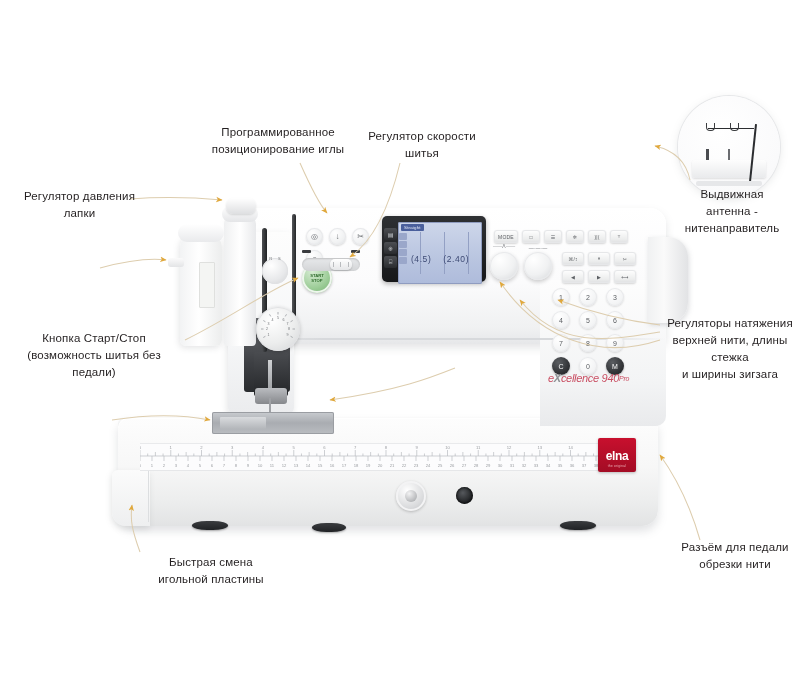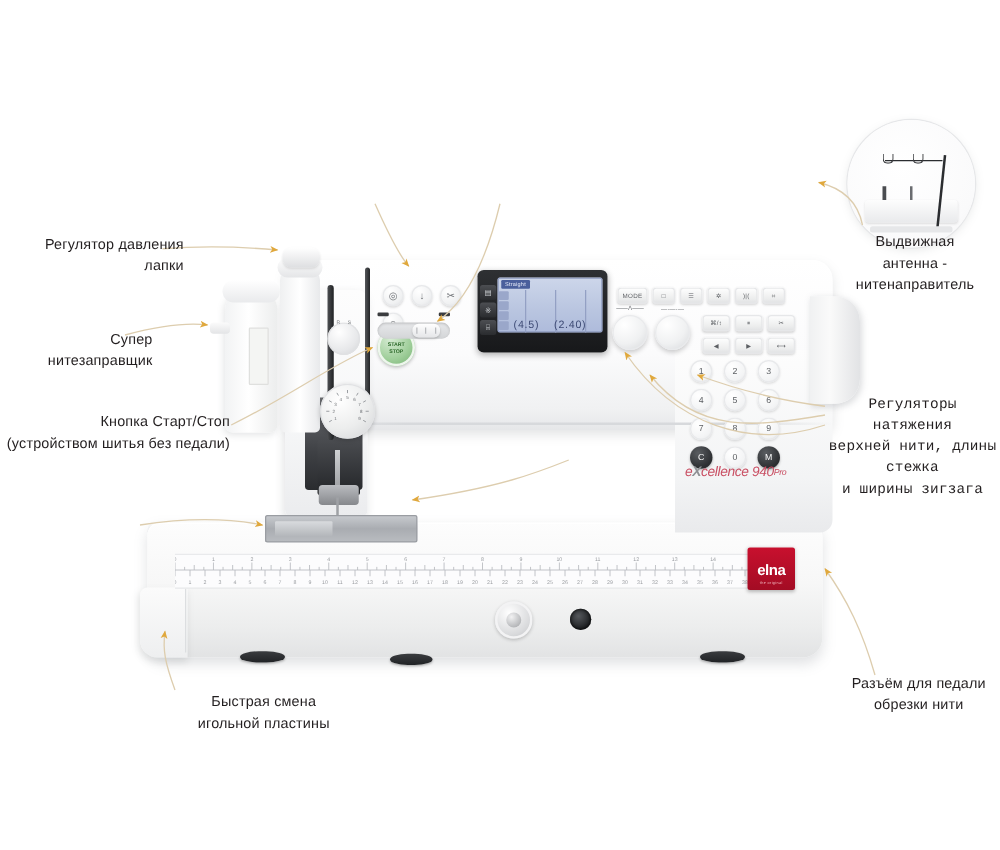"Программированное" div.callout { html: none -> <div>Программированное позиционирование иглы</div> }
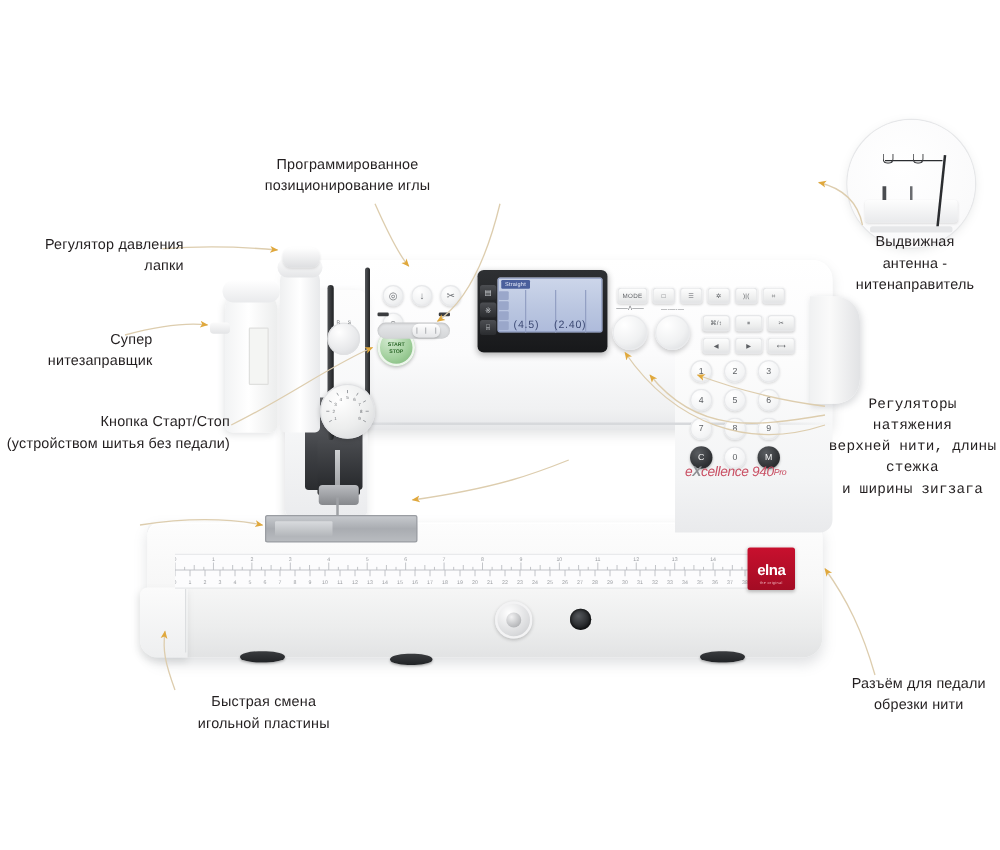"Регулятор скорости" div.callout { html: none -> <div>Регулятор скорости шитья</div> }
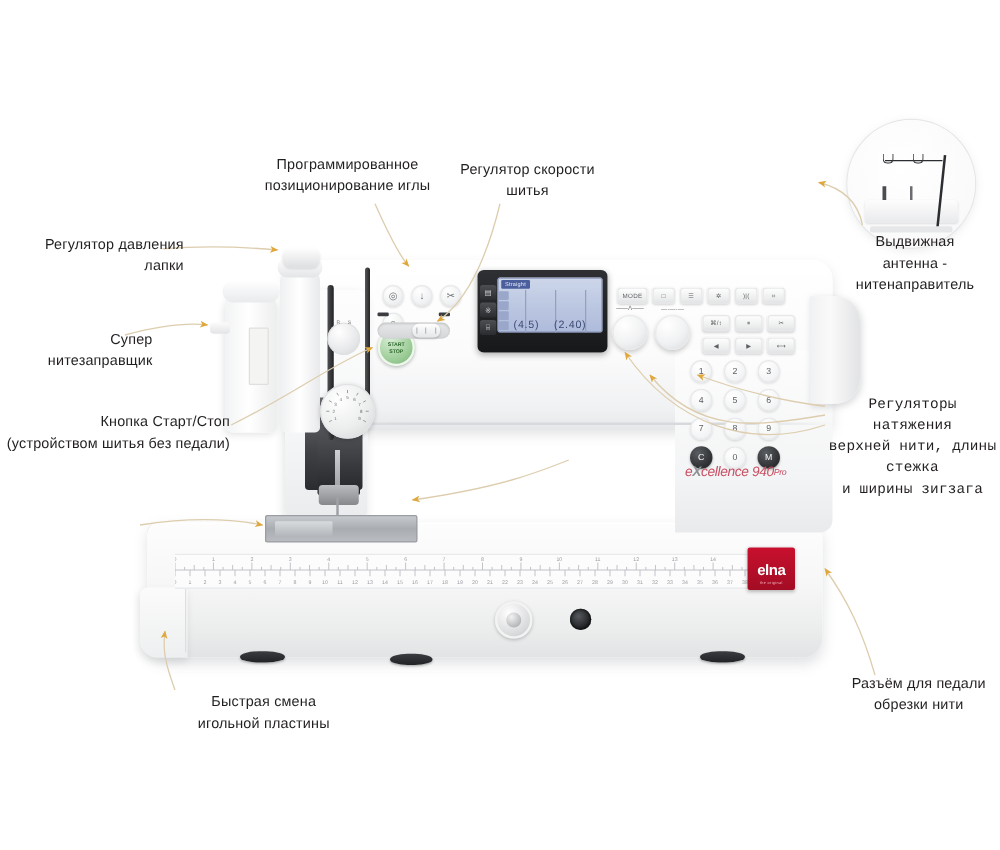"Регулятор давления" .callout.c-right { text-align: right -> center }
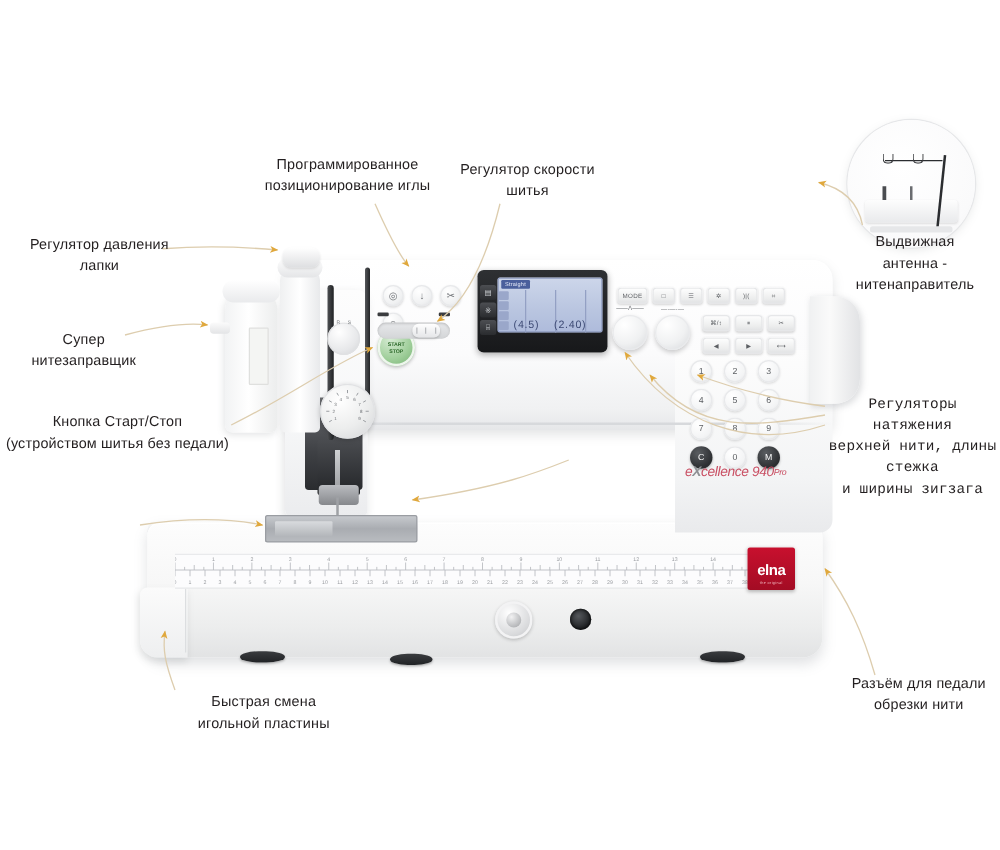"(4.5) (2.40)" #lcd { height: 44px -> 62px }
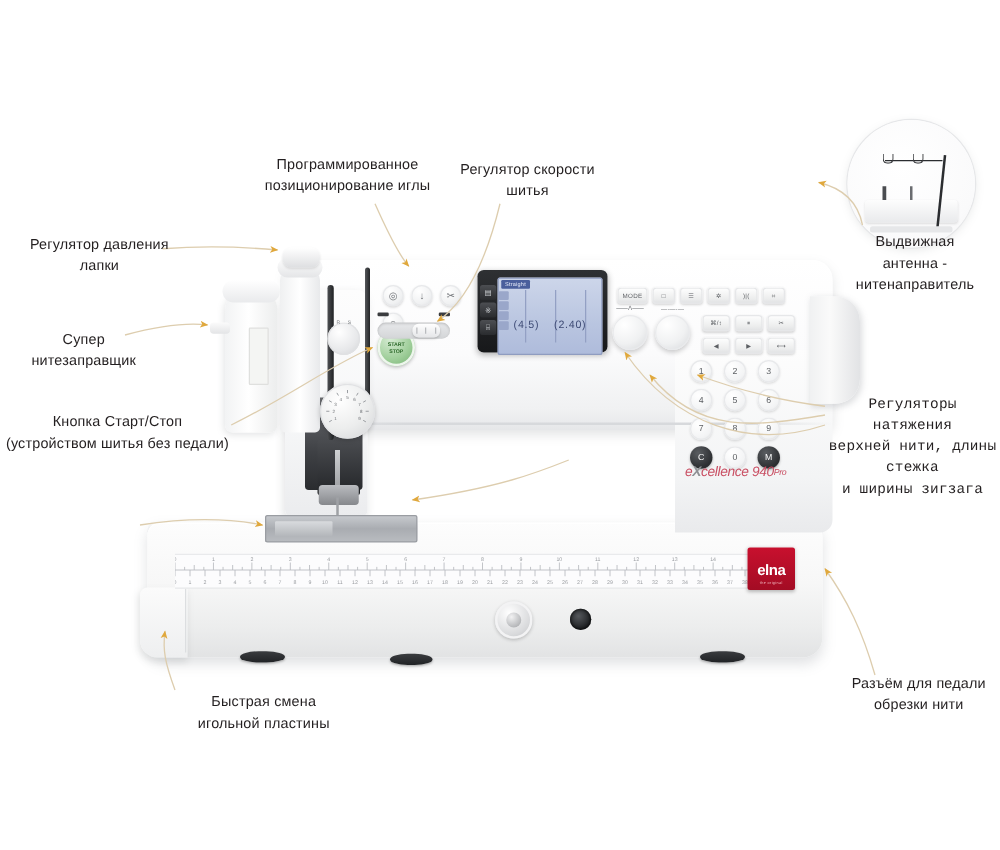"Супер" div.callout { html: <div>Супер нитезаправщик</div> -> none }
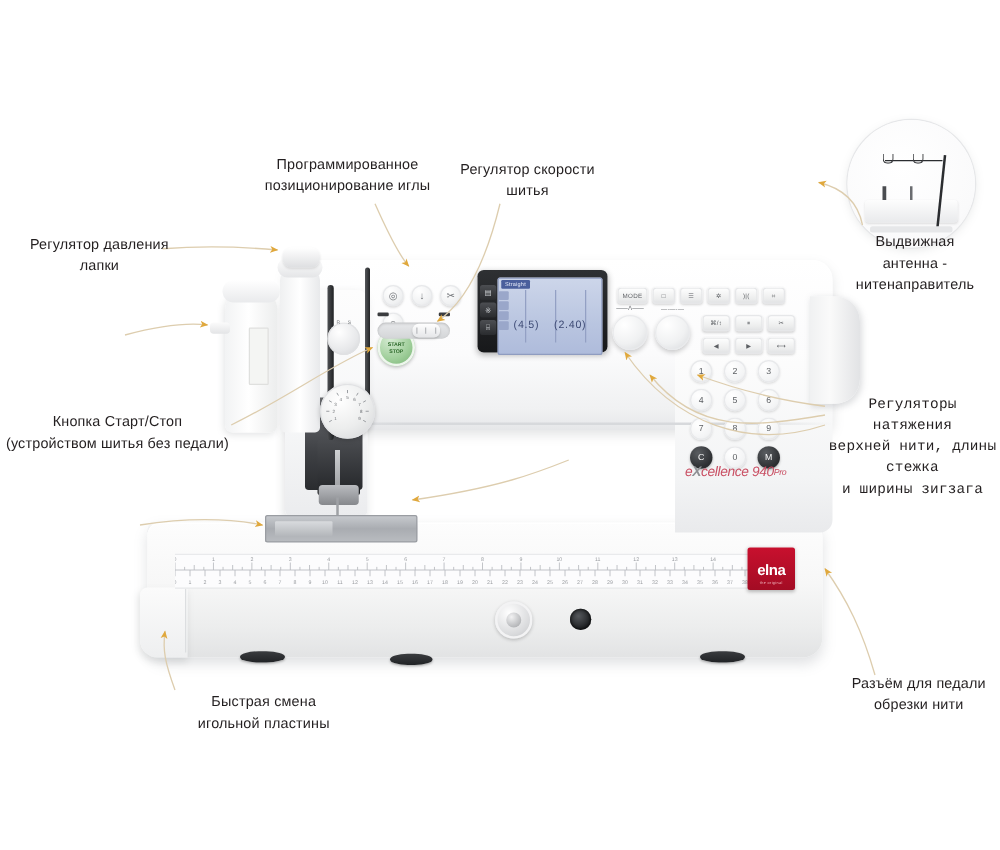"Регуляторы натяжения" div.callout { font-family: Liberation Mono, monospace -> none }
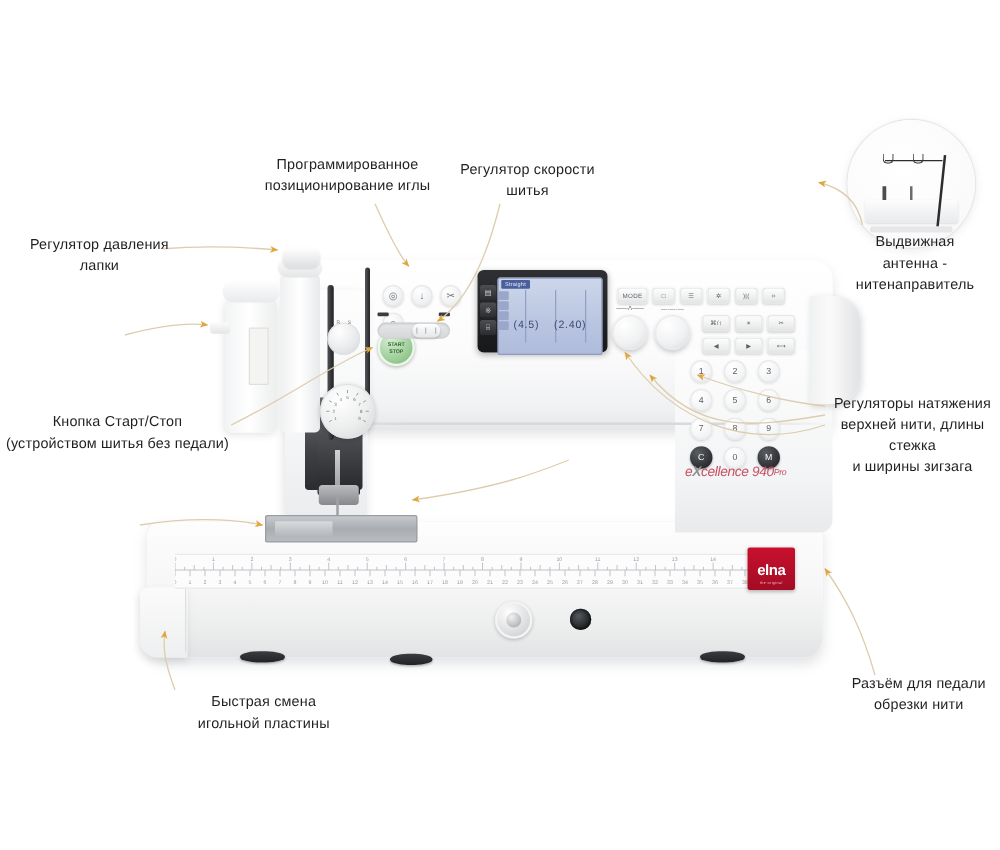"Кнопка Старт/Стоп" div.callout { text: устройством -> возможность }
